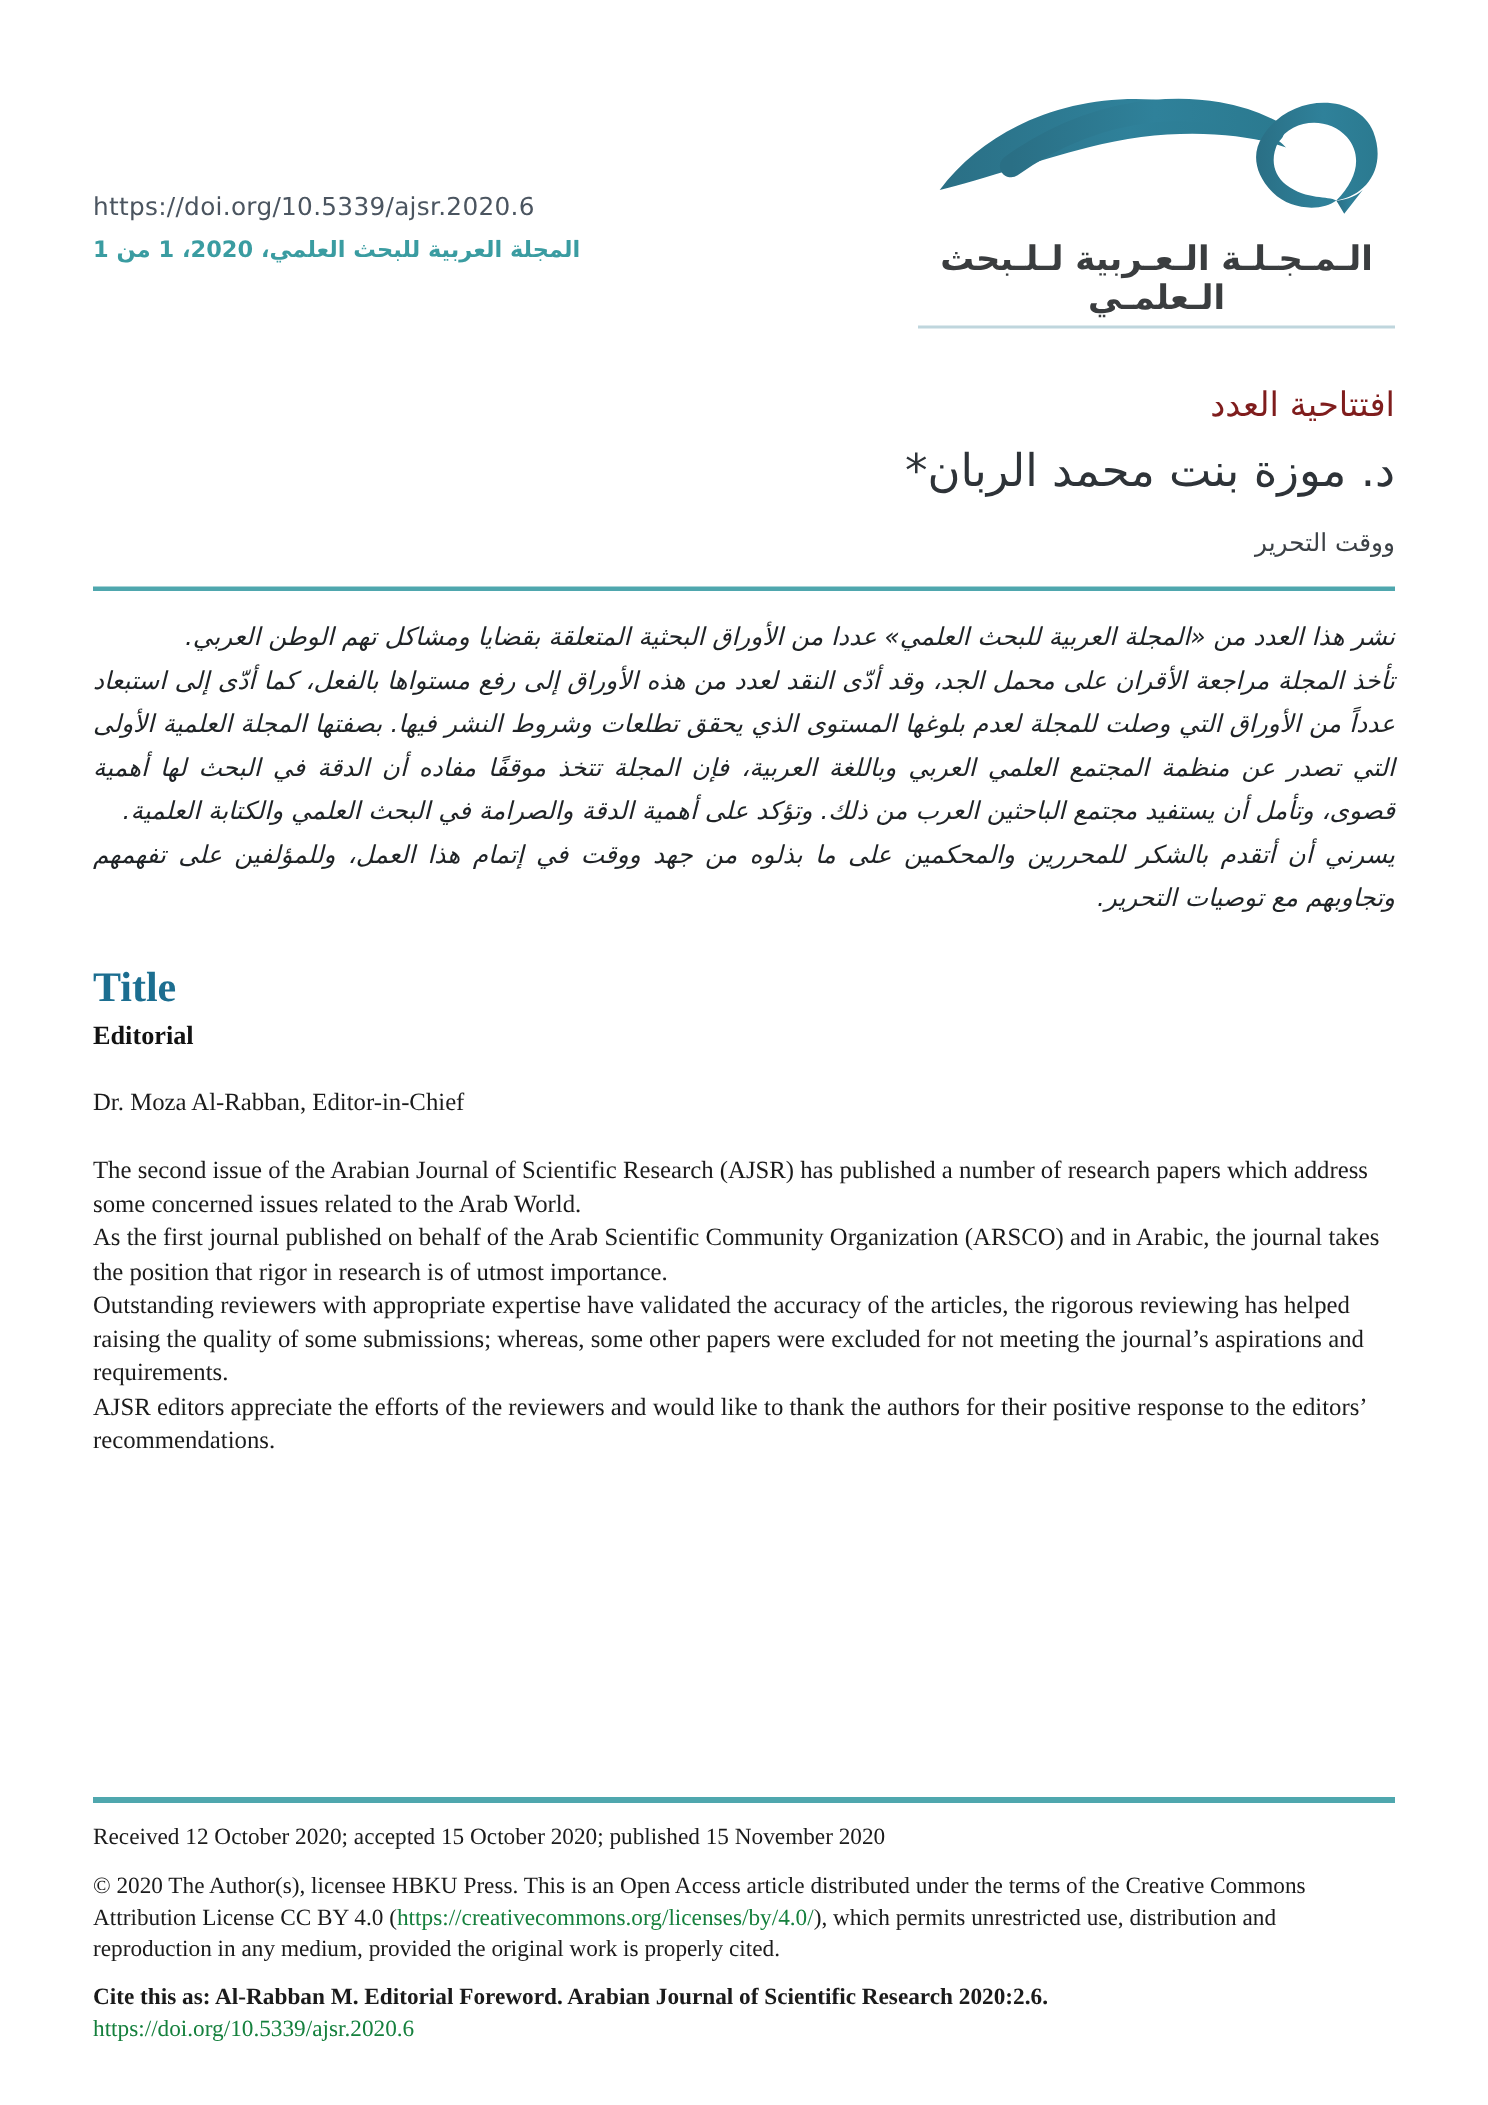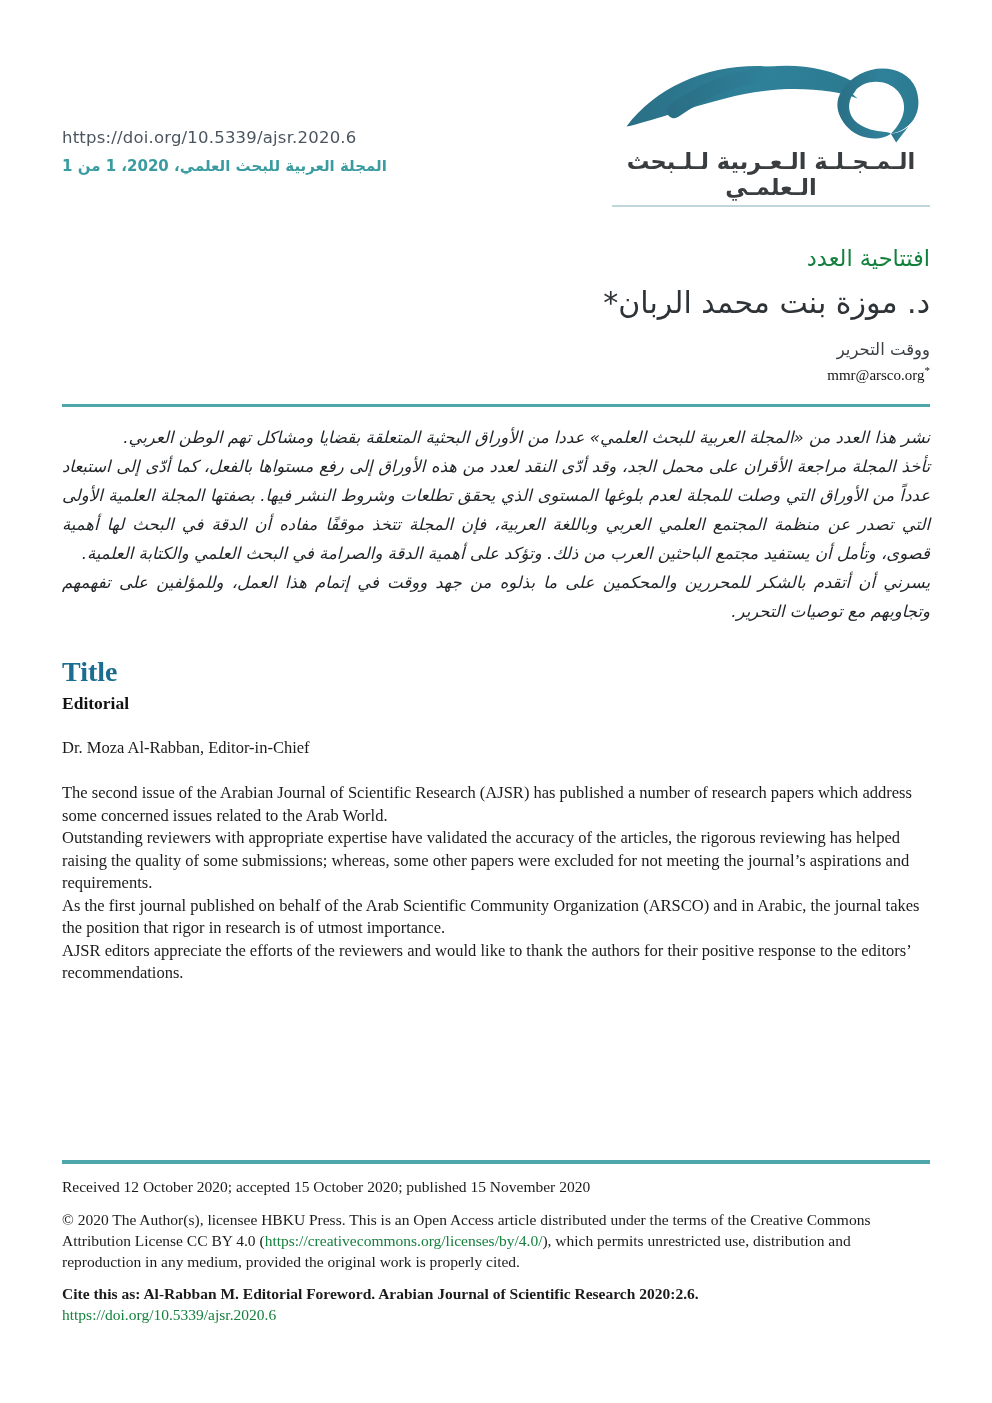"الـمـجـلـة الـعـربية لـلـبحث الـعلمـي" .logo-ar { margin-top: 2px -> 14px }
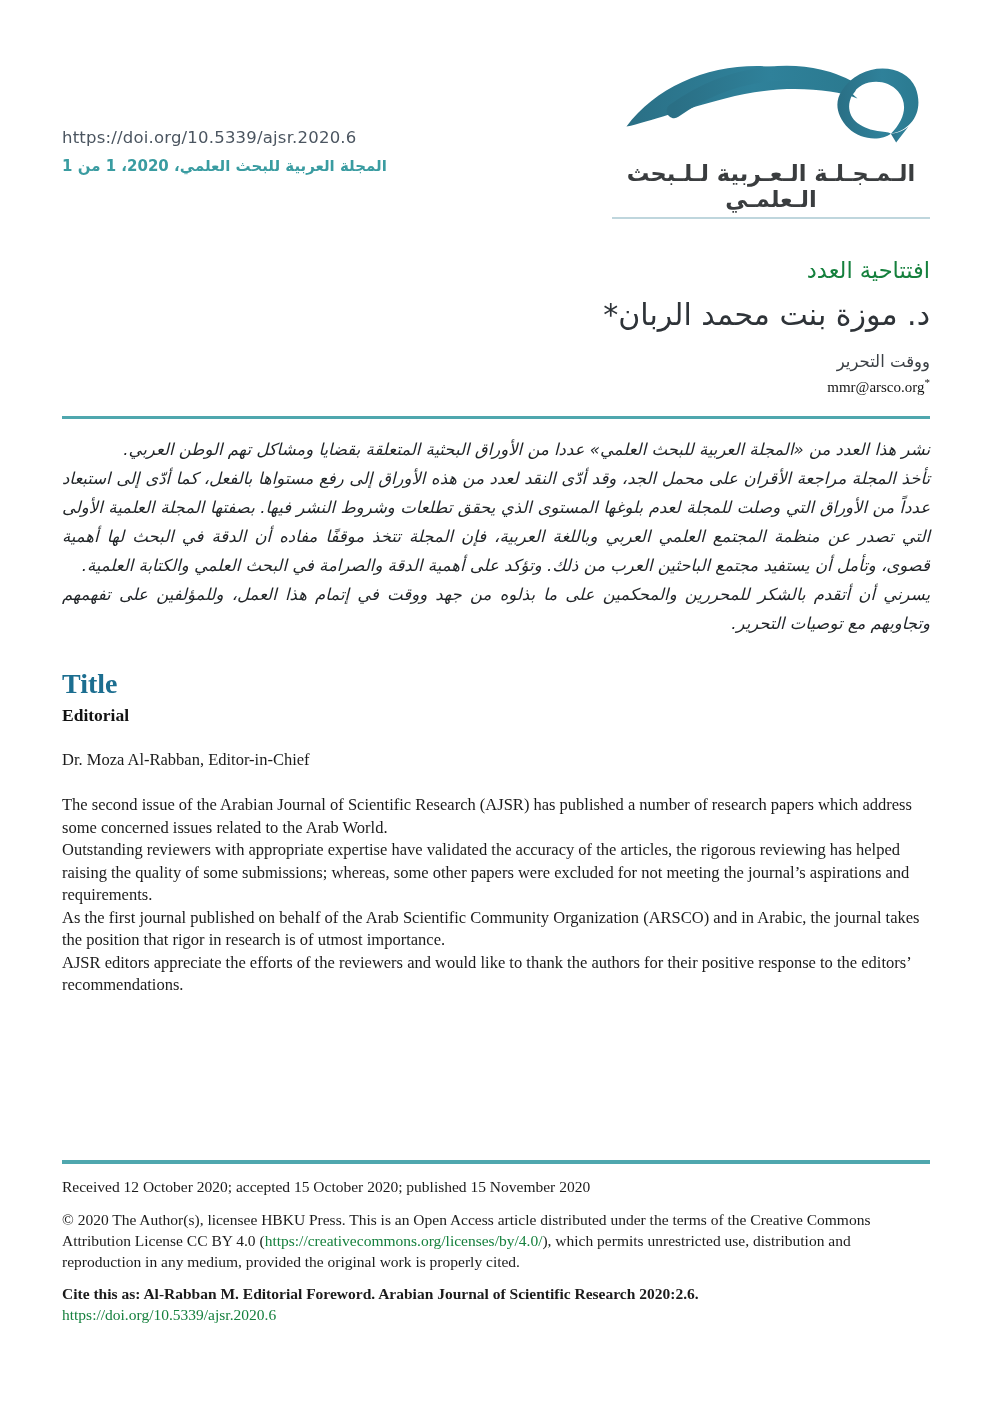"افتتاحية العدد" .section-label { color: #15803d -> #7f1d1d }
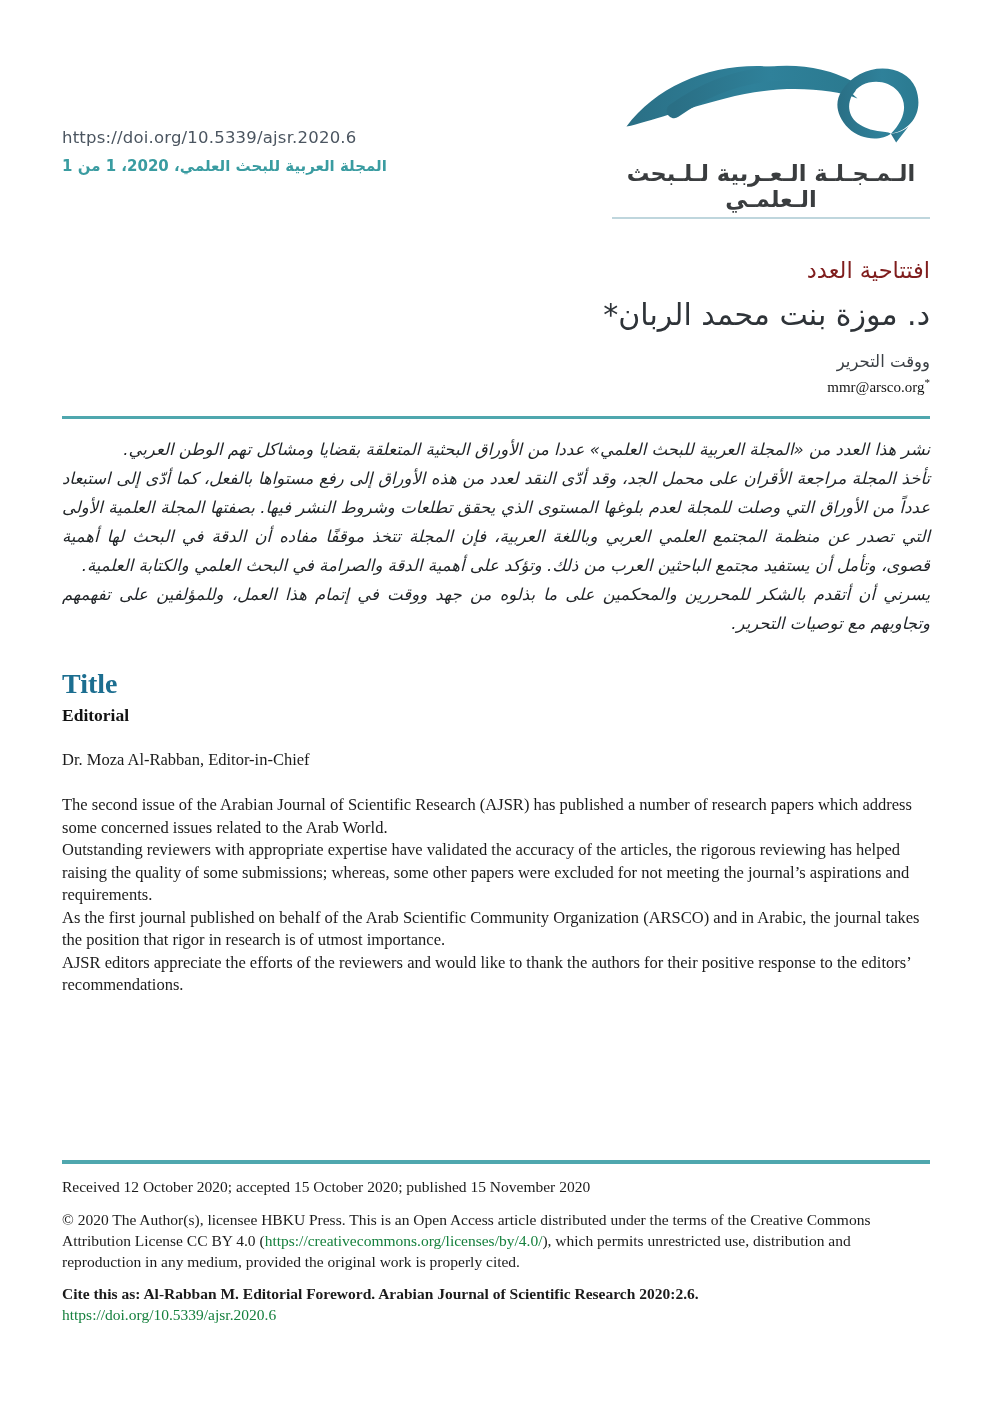"mmr@arsco.org*" div.author-email { html: <div> <span>mmr@arsco.org</span><sup>*</sup> </div> -> none }
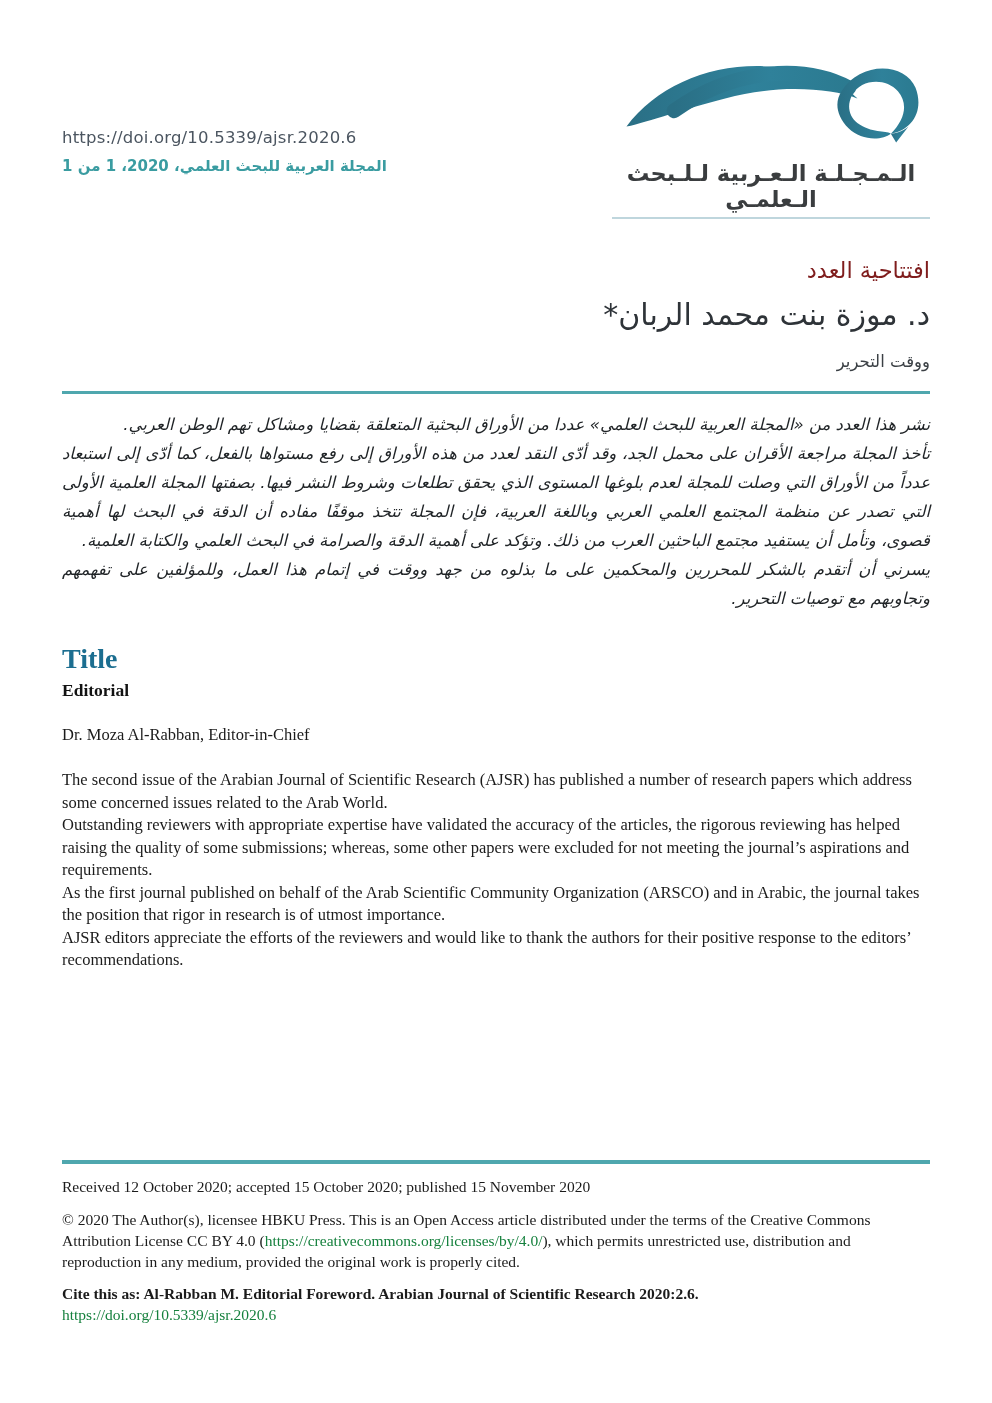"Outstanding reviewers with appropriate" p { order: before "As the first journal published" -> after "As the first journal published" }
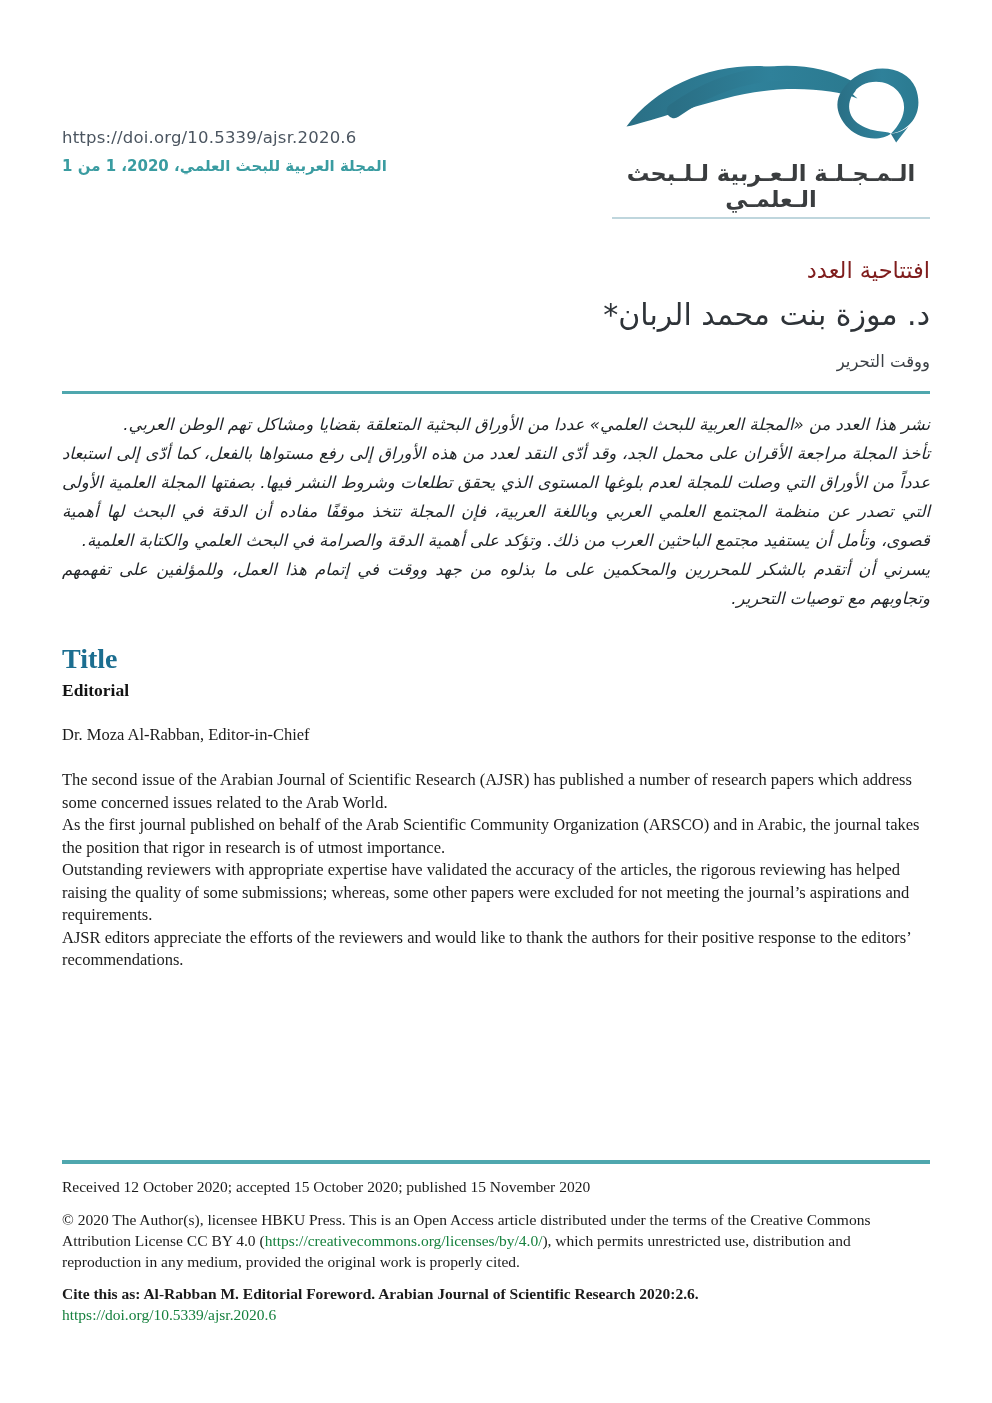"Received 12 October 2020; accepted" .footer { top: 1160px -> 1198px }
